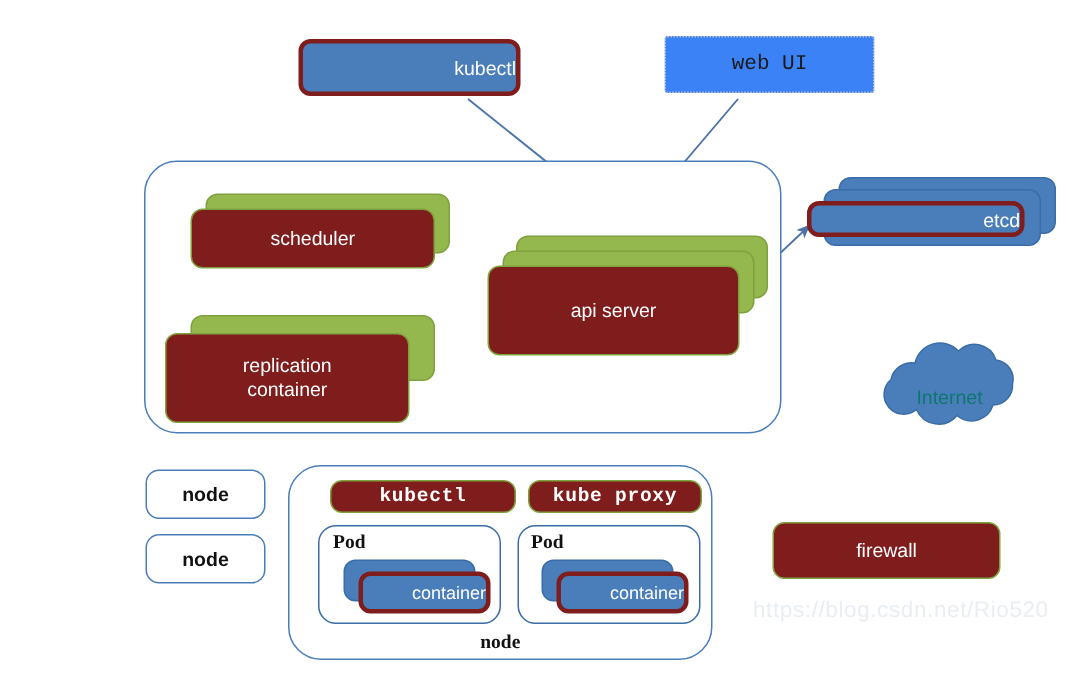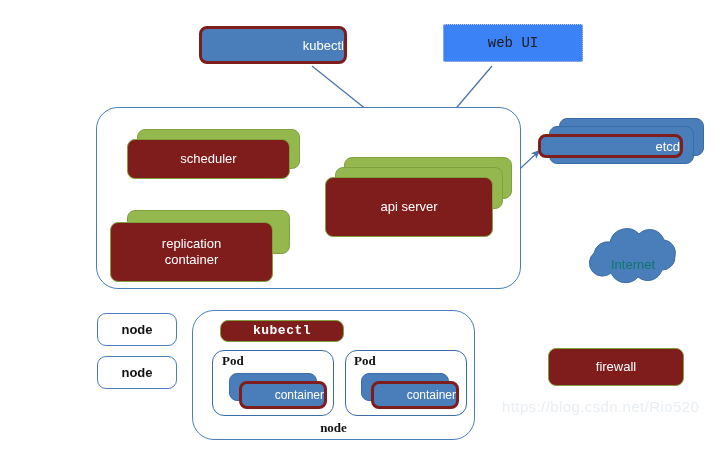"kube proxy" div.abs { html: none -> <div> <span>kube proxy</span> </div> }
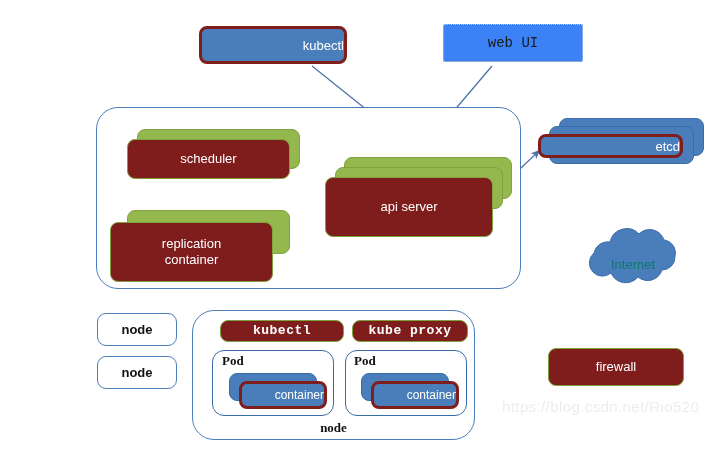"firewall" div.abs { left: 548px -> 515px; width: 136px -> 152px }
